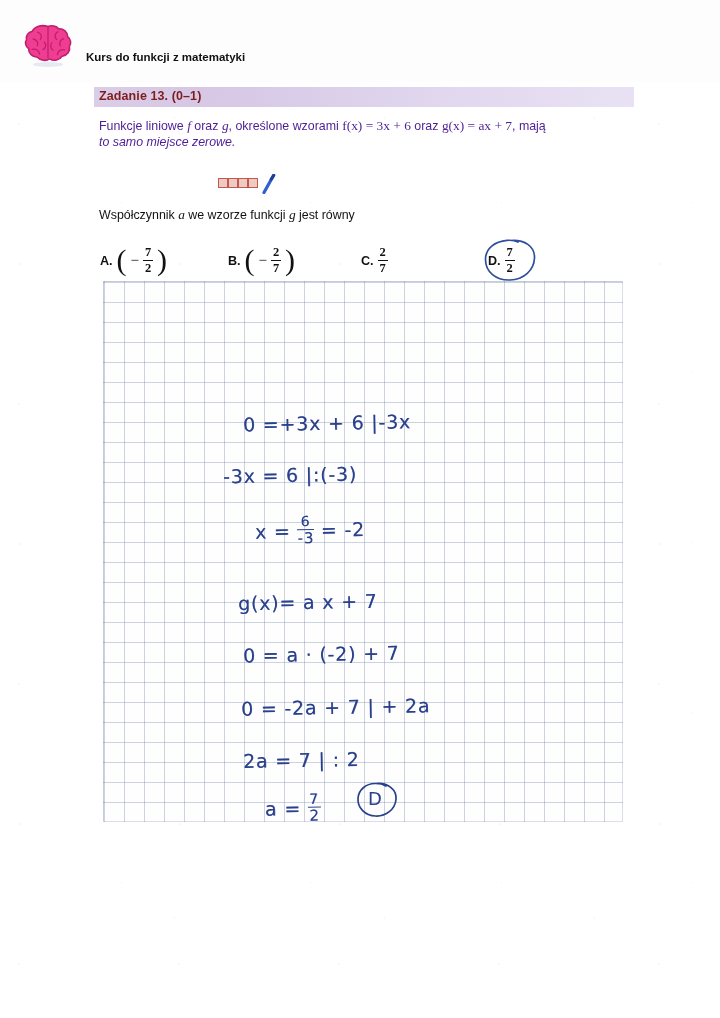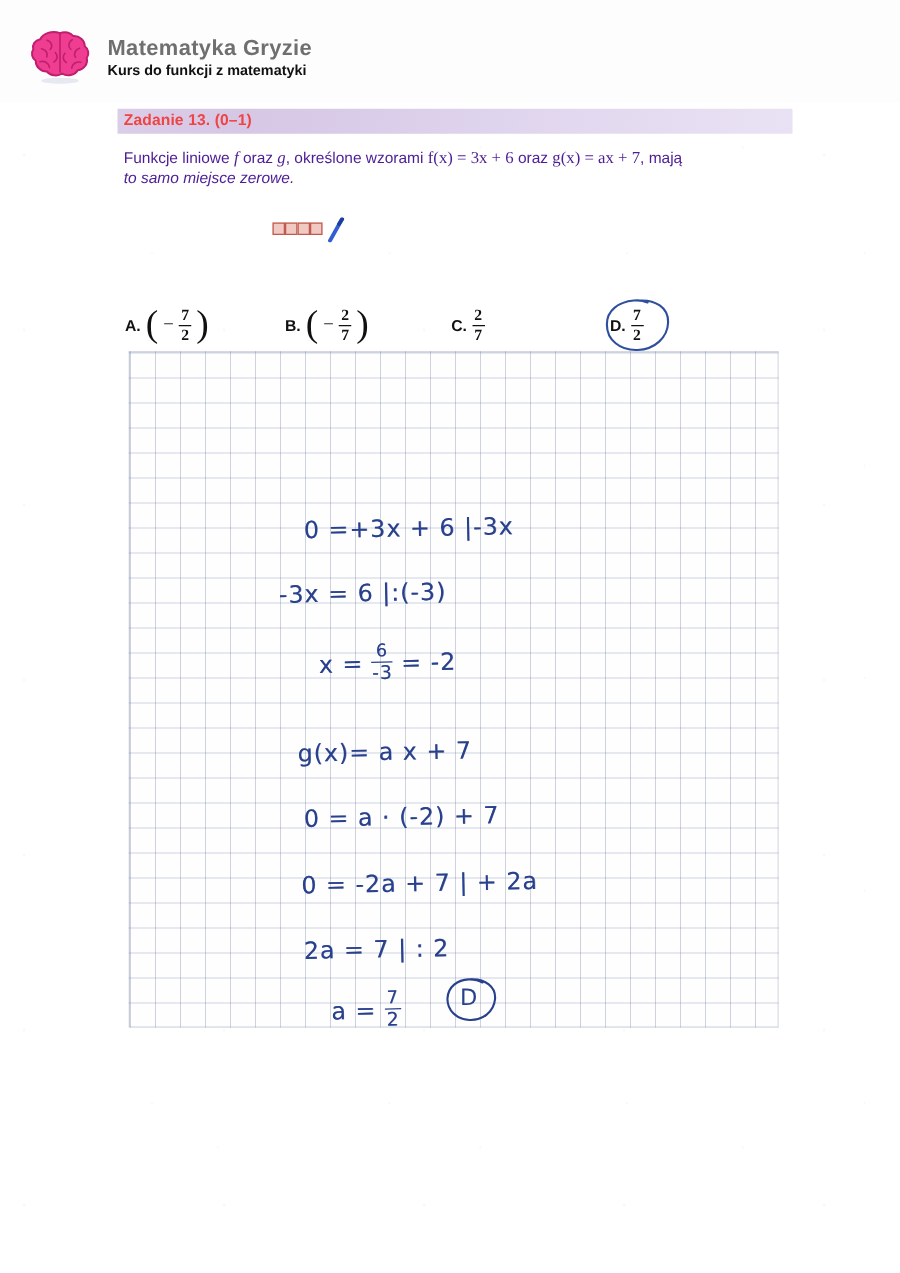"Matematyka Gryzie" div { html: <div>Matematyka Gryzie</div> -> none }
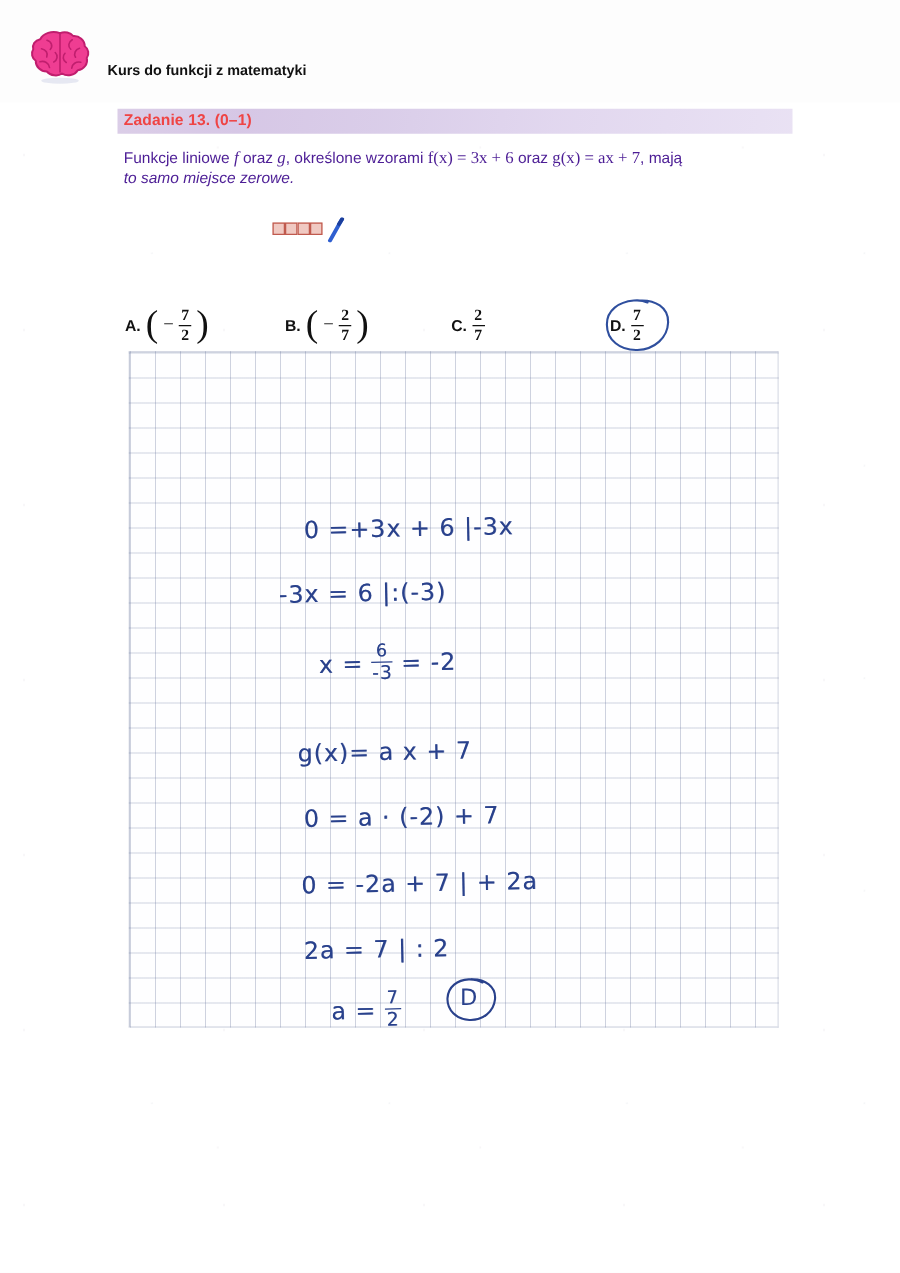"Zadanie 13. (0–1)" #task-label { color: #ef4444 -> #7f1d1d }
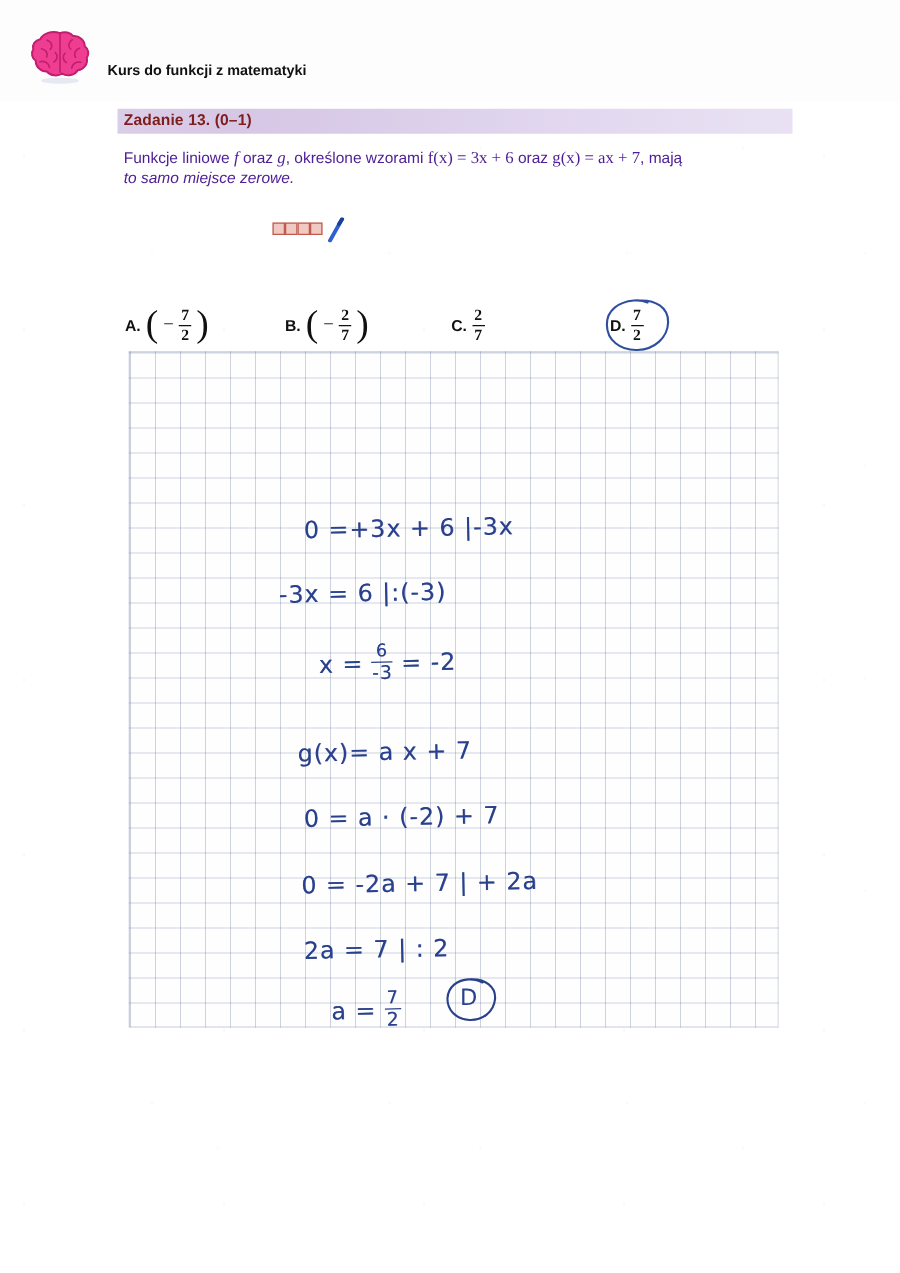"Współczynnik a we wzorze funkcji" div { html: none -> <div><span>Współczynnik </span><span>a</span><span> we wzorze funkcji </span><span>g</span><span> jest równy</span></div> }
